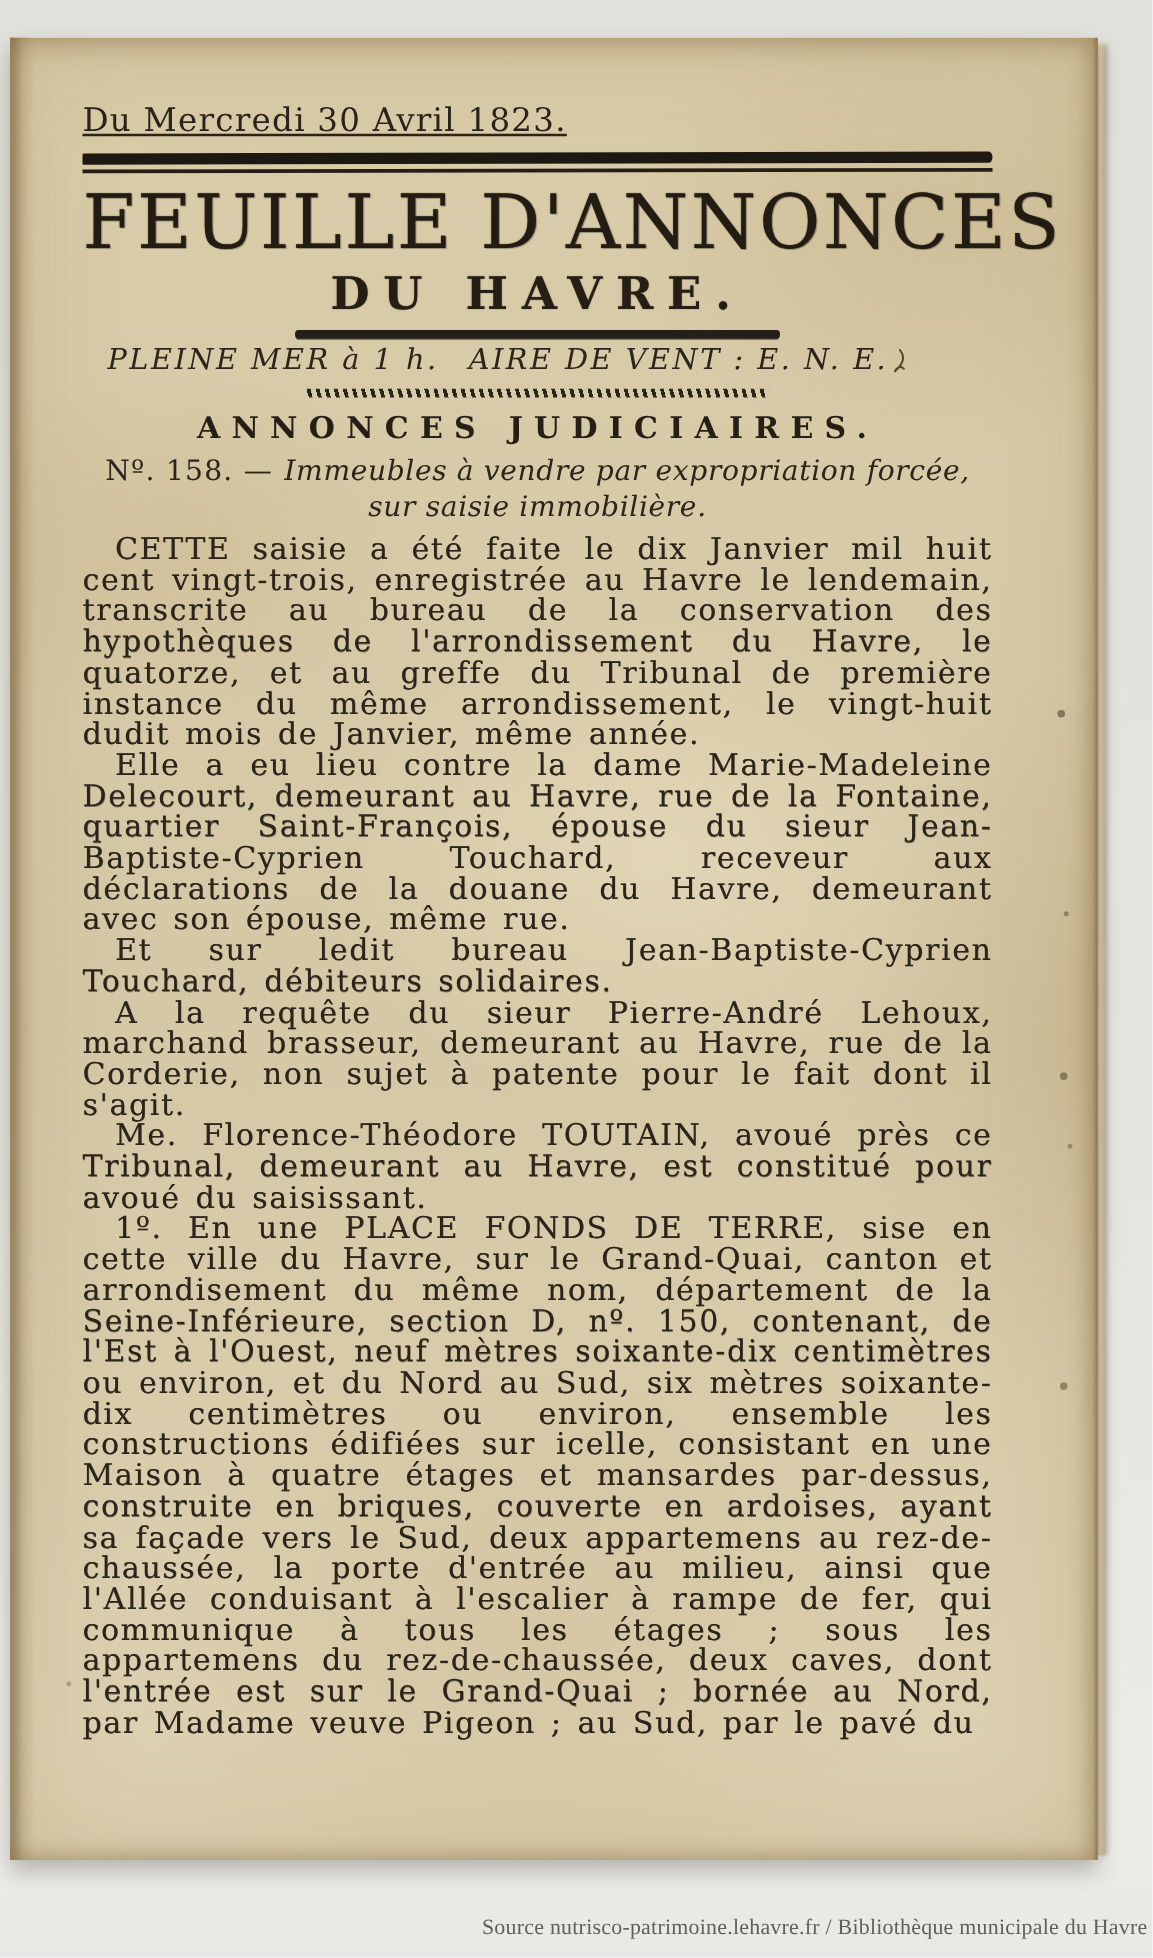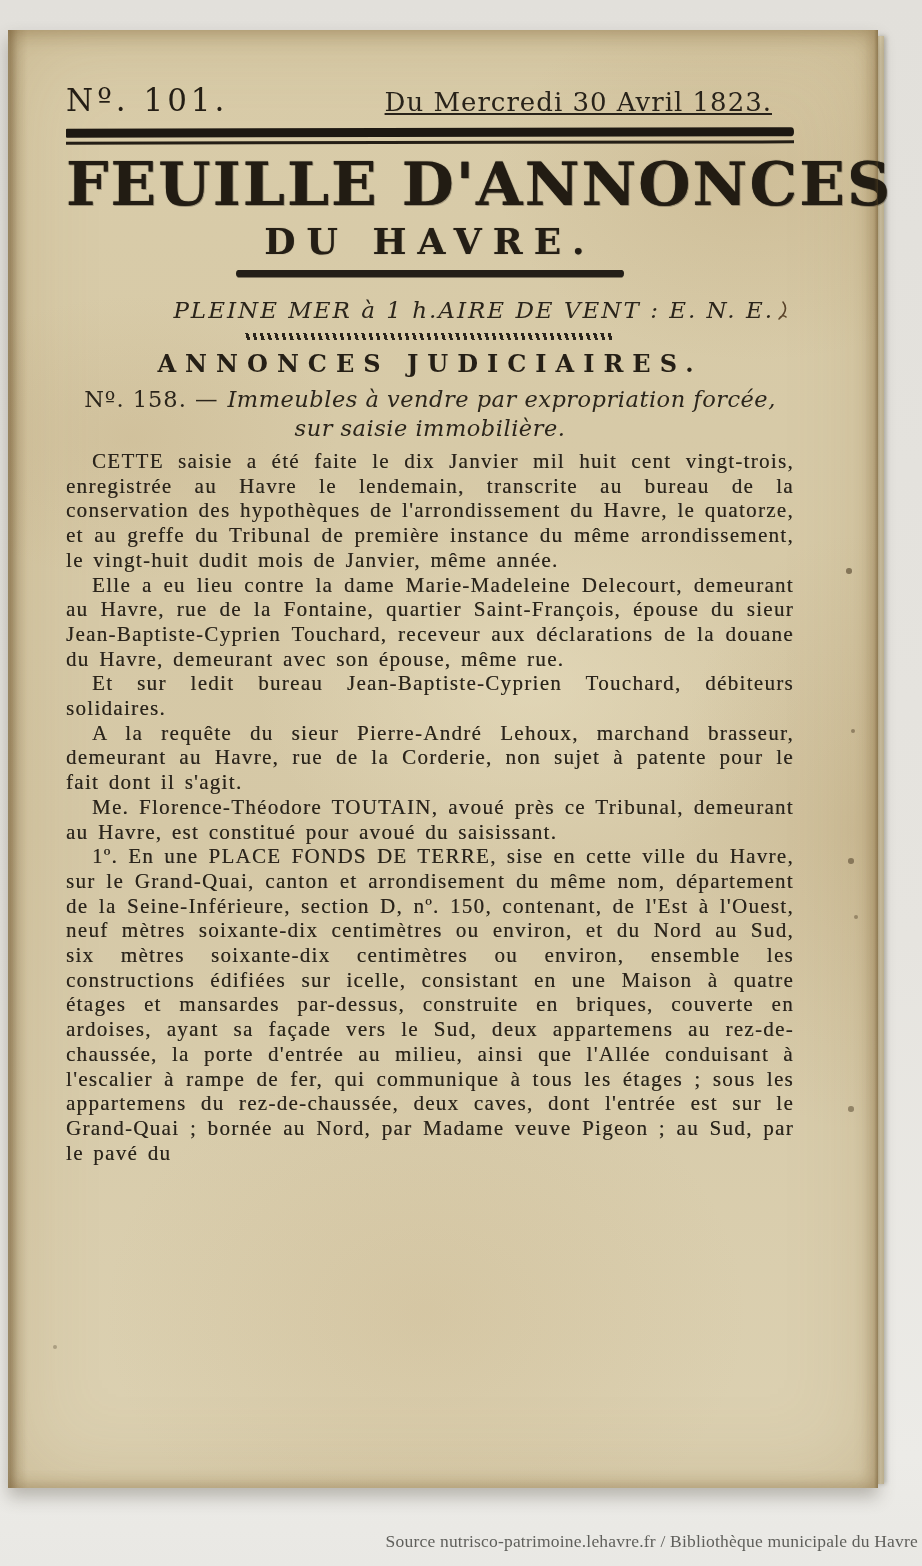"Nº. 101." span.issue-no { html: <span>Nº. 101.</span> -> none }
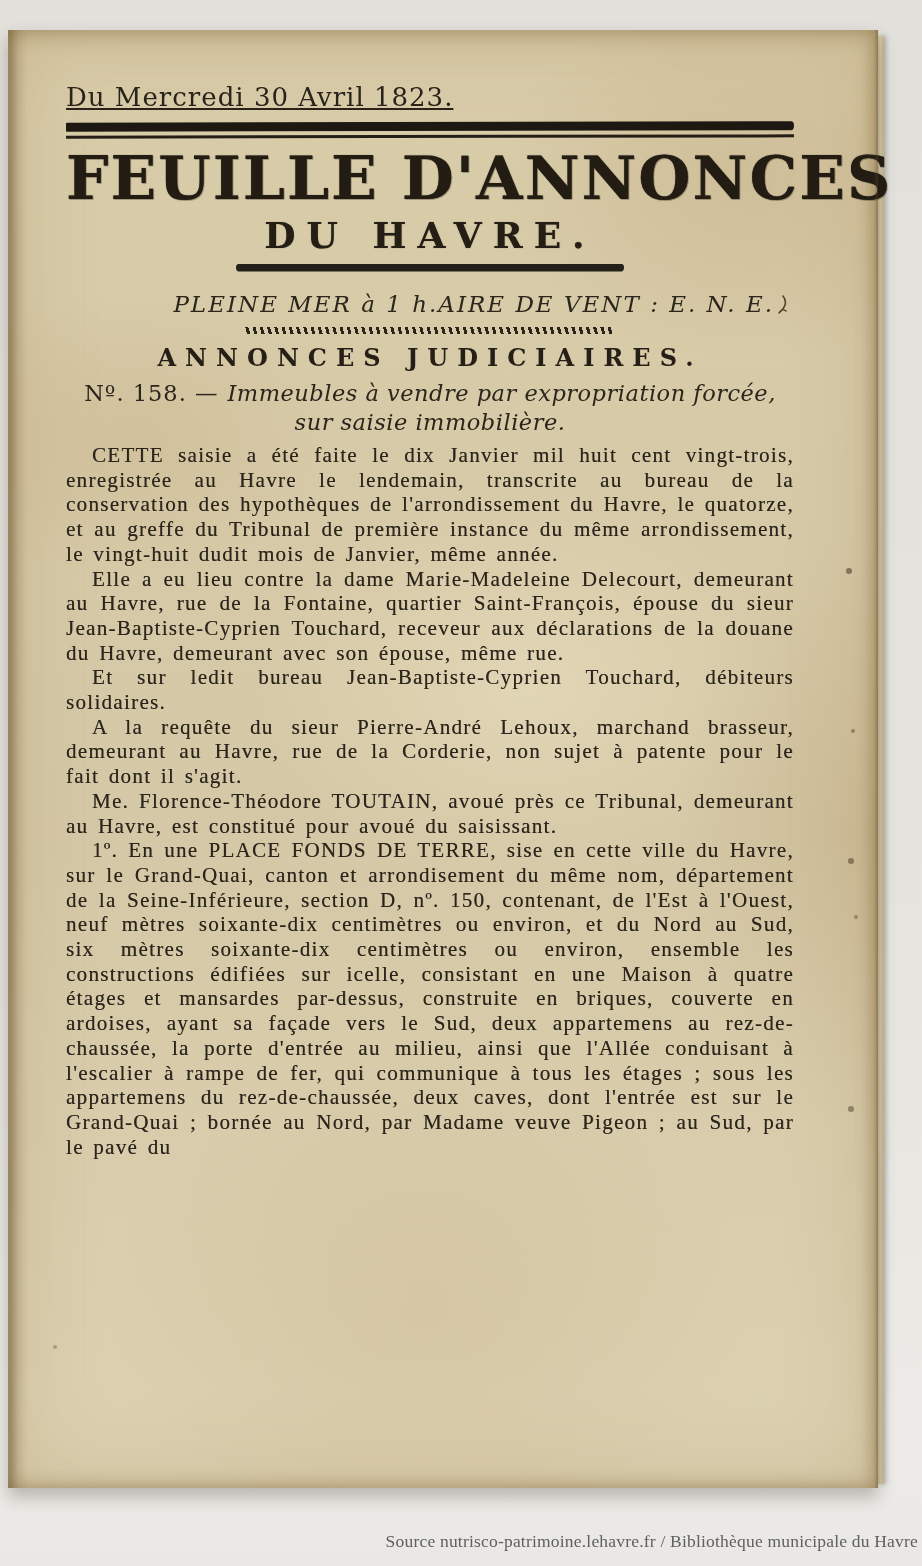"FEUILLE D'ANNONCES" .title { font-weight: bold -> normal }
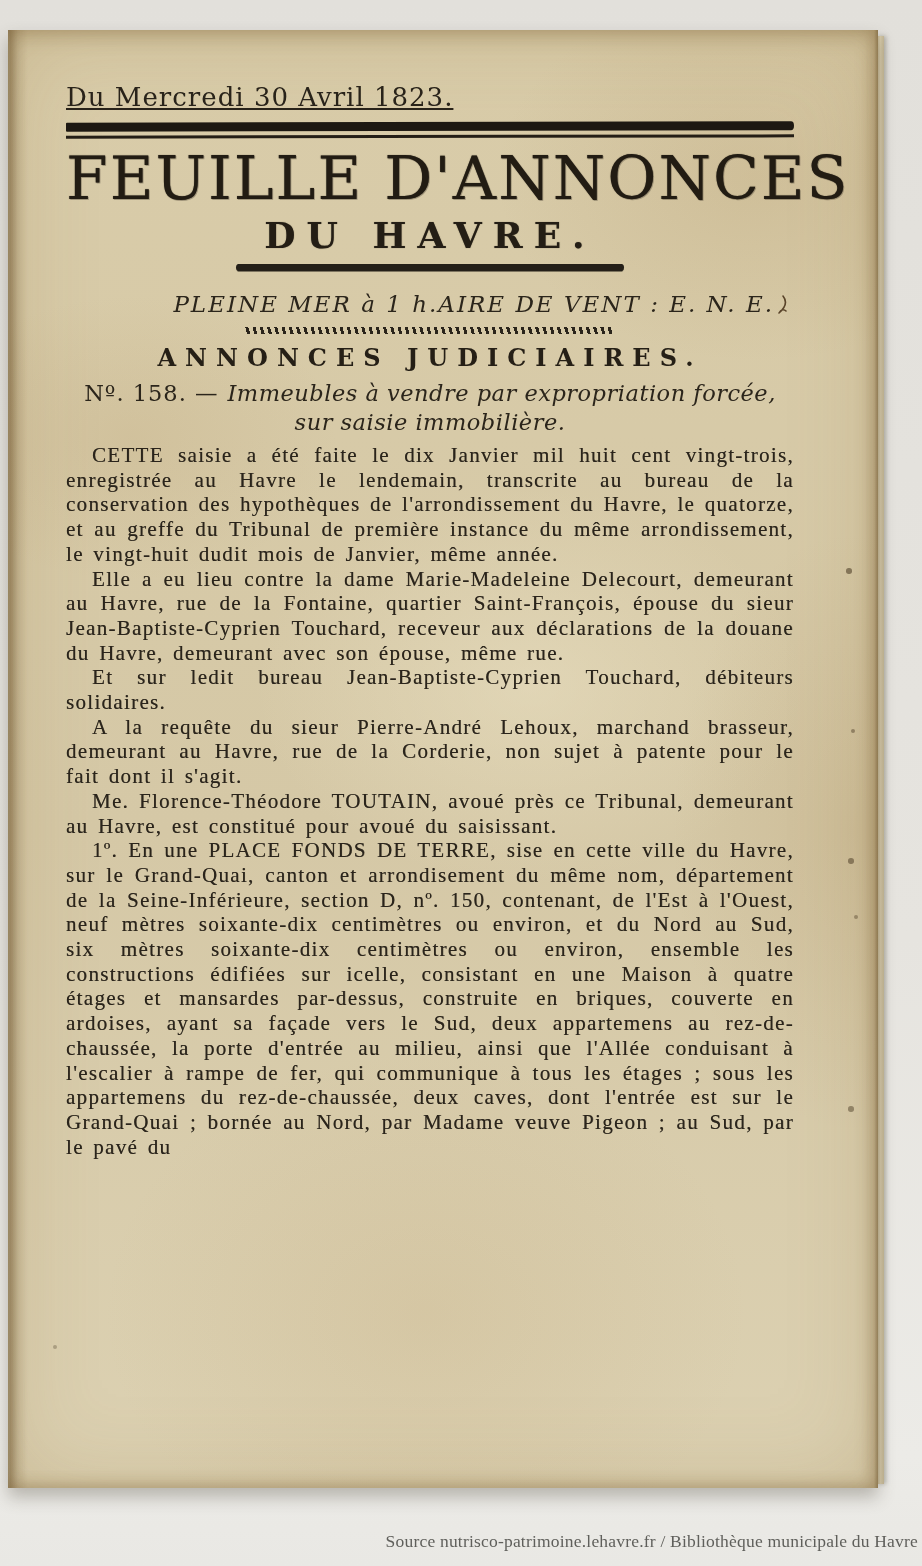"PLEINE MER à 1 h." .info-line { gap: none -> 24px; justify-content: flex-end -> flex-start; margin-top: 20px -> 4px }
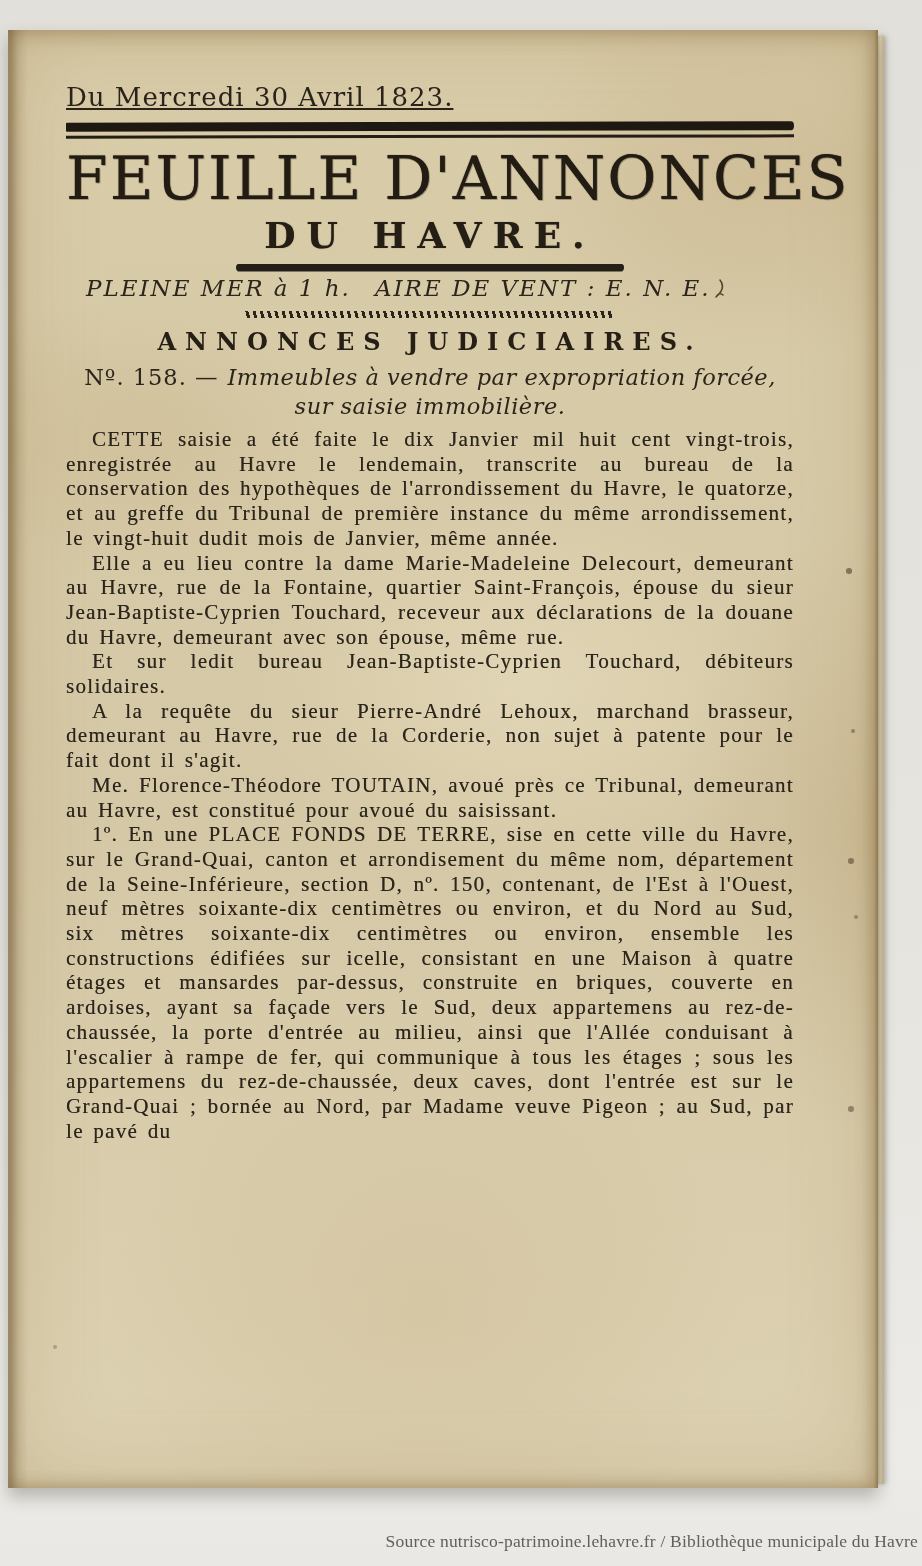"CETTE saisie a été faite" .body p { font-family: Liberation Serif, serif -> none; font-size: 21px -> 24px }
